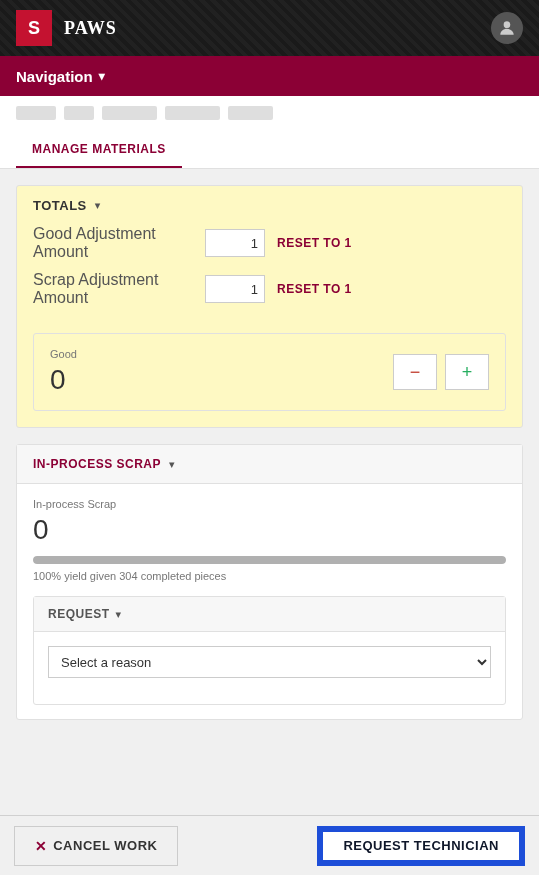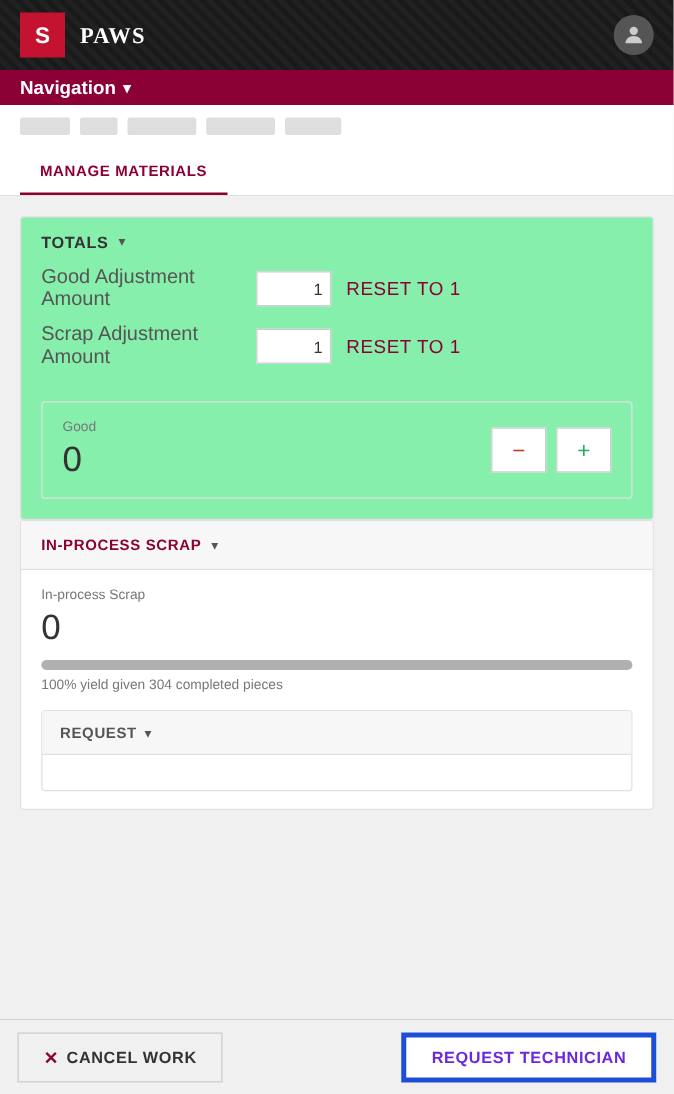"Navigation" .nav-bar { height: 28px -> 40px }
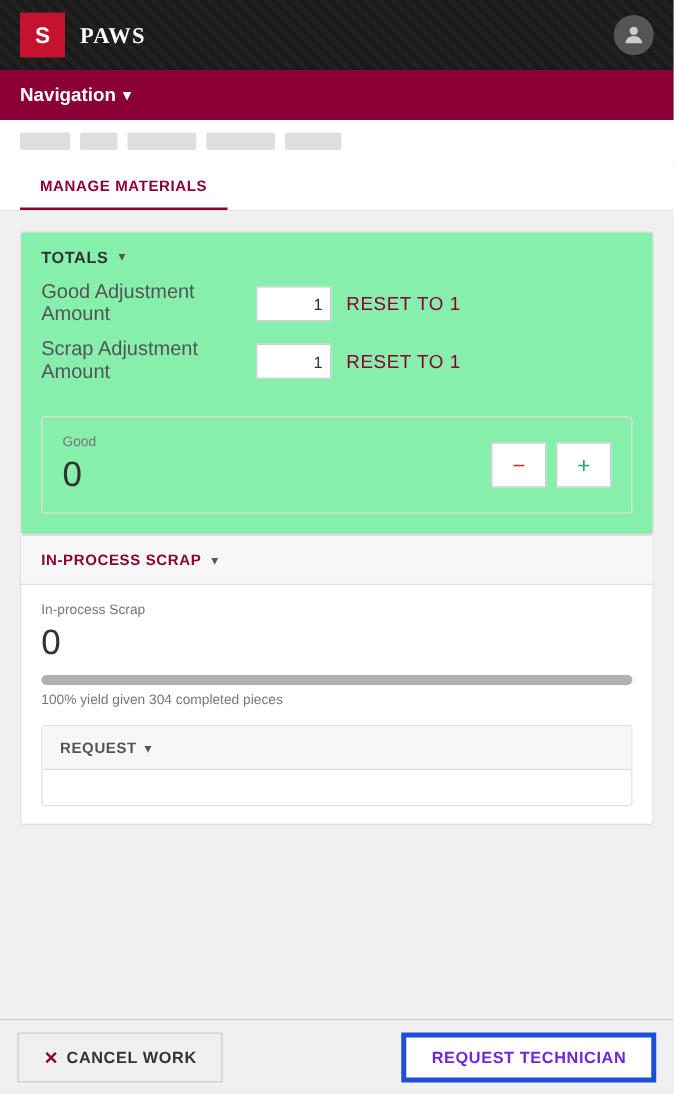"TOTALS" .card { background: #86efac -> #fef9c3; margin-bottom: 0 -> 16px }
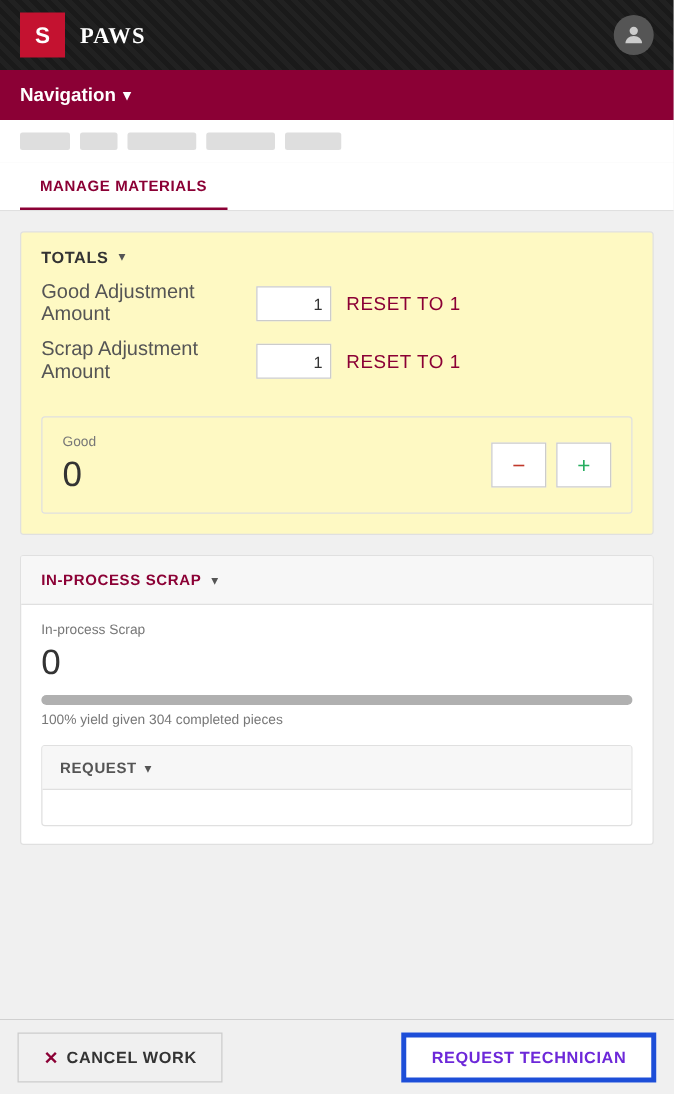"RESET TO 1" .reset-btn { font-size: 15px -> 12px; font-weight: normal -> bold }
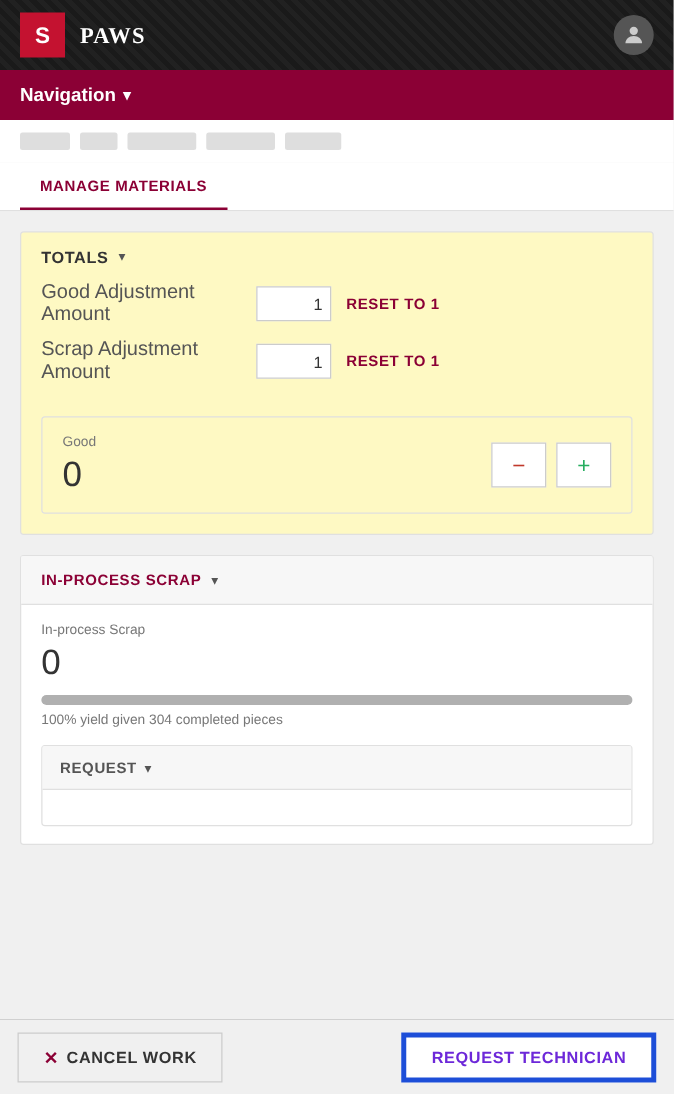"Select a reason" select.reason-select { html: none -> <select> <option>Select a reason</option> <option>Reason 1</option> <option>Reason 2</option> <option>Reason 3</option> </select> }
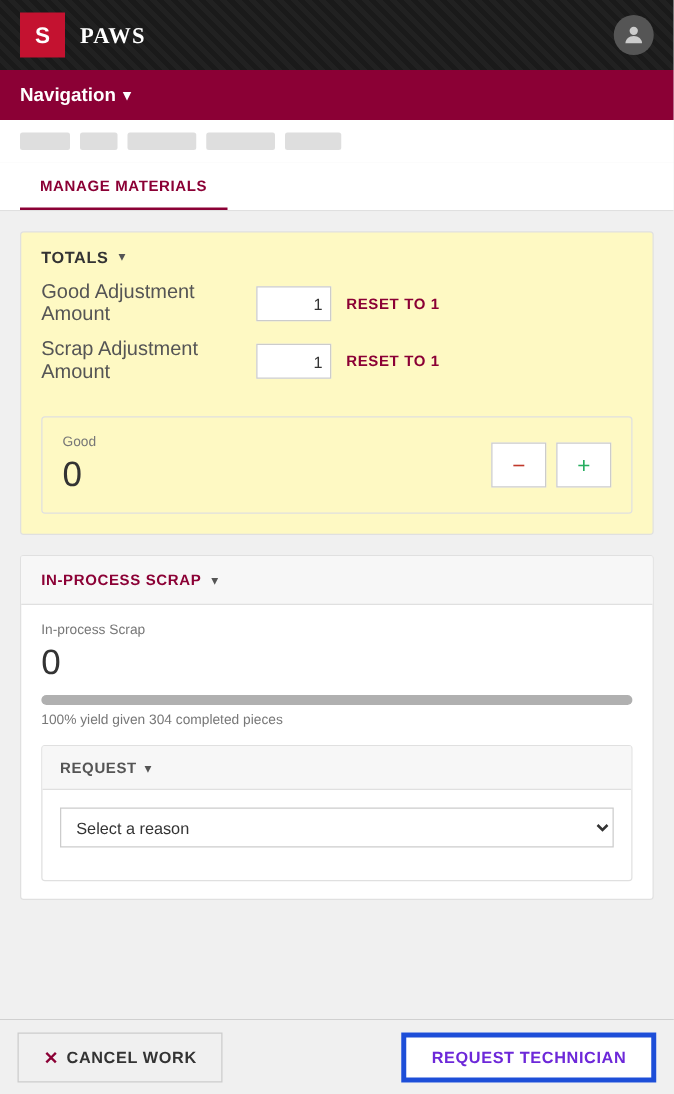"REQUEST TECHNICIAN" .request-btn { border: 4px solid #1d4ed8 -> 6px solid #1d4ed8; color: #6d28d9 -> #0f172a }
